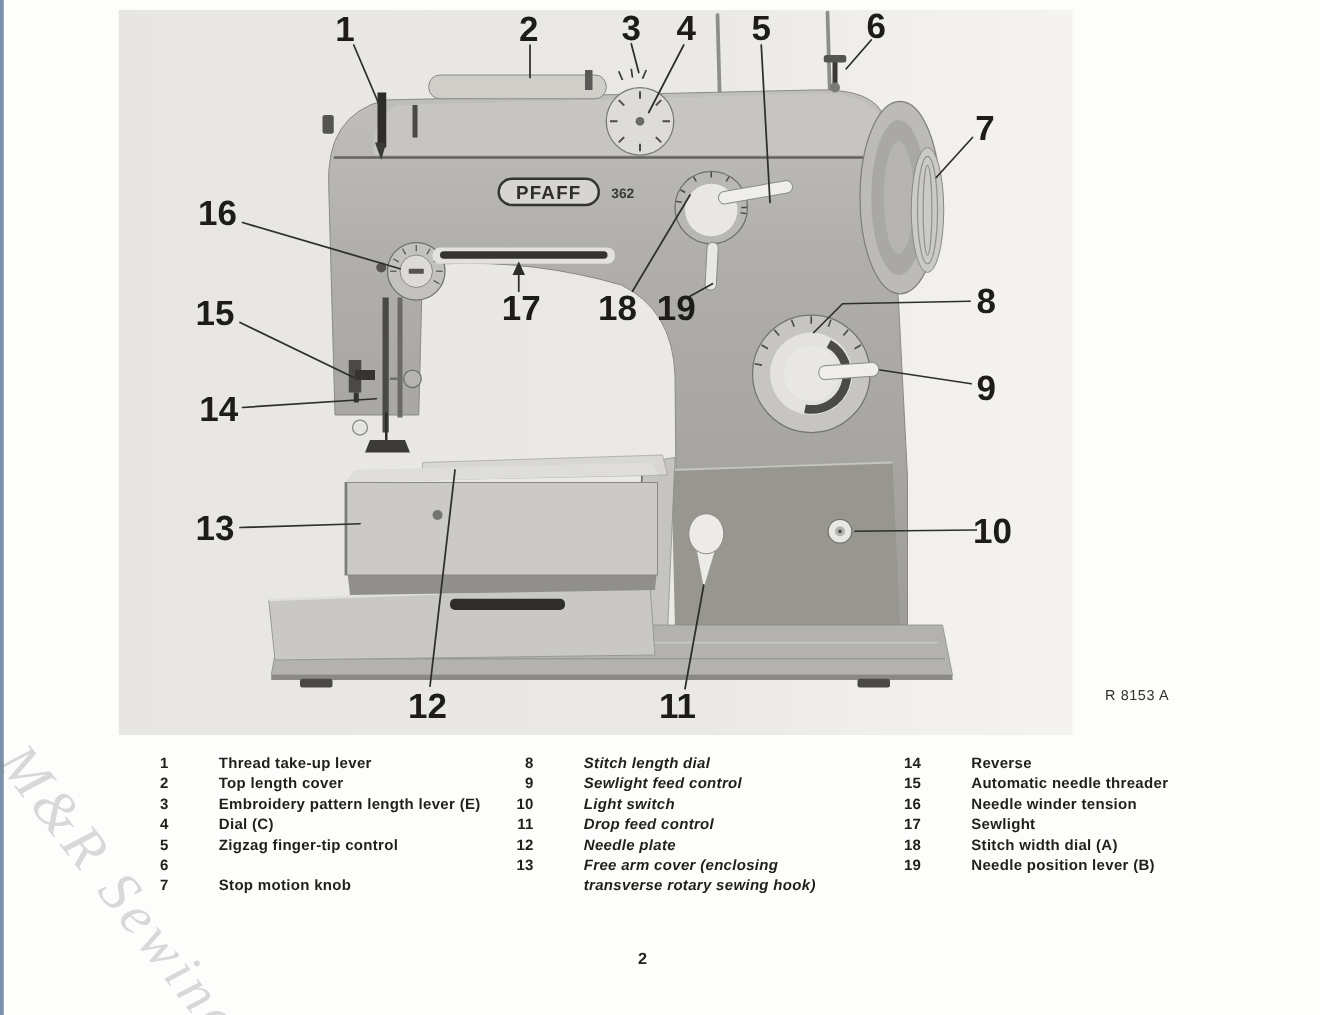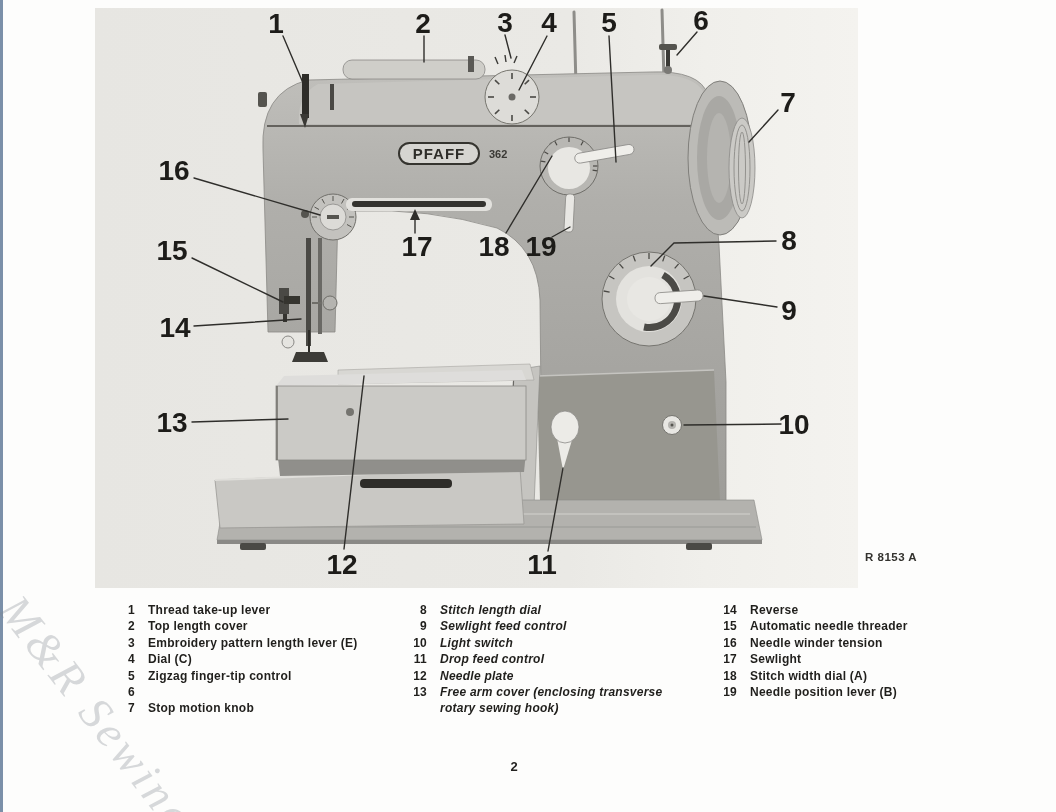"R 8153 A" .figref { font-weight: 700 -> 400; left: 865px -> 884px }
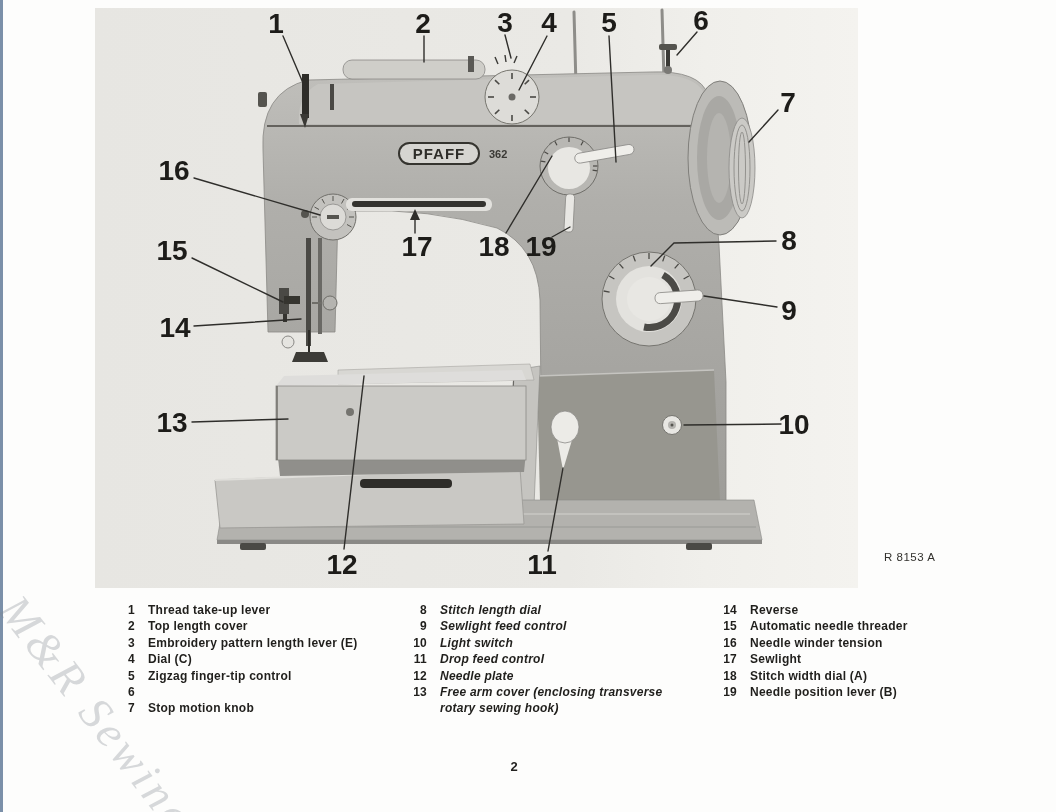"Thread take-up lever" .llabel { margin-left: none -> 27px }
